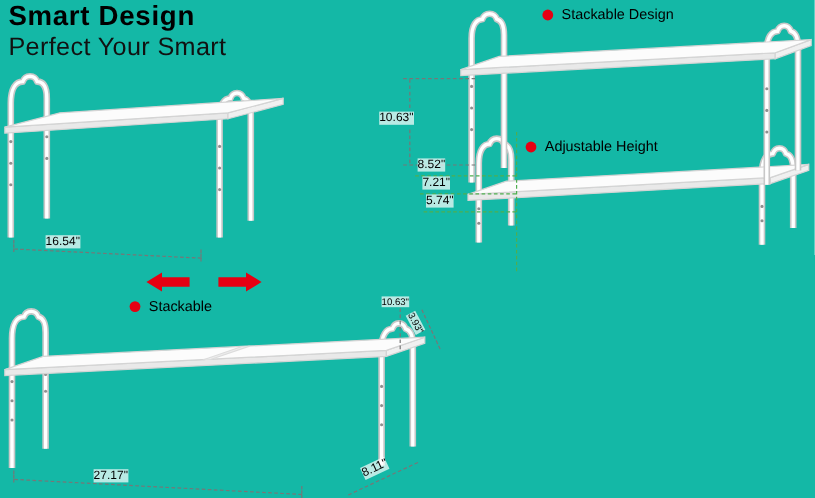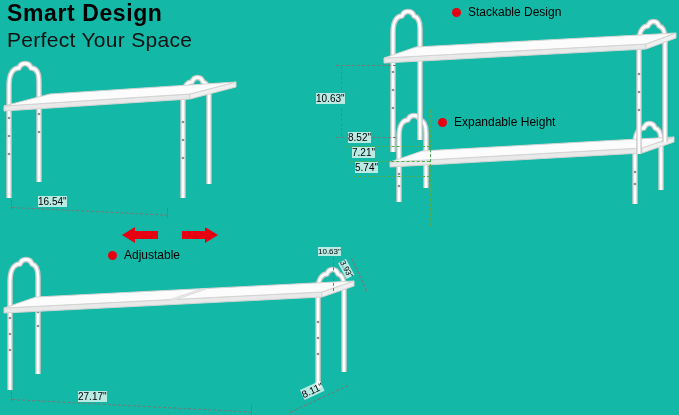"Perfect Your Space" div.subtitle { text: Space -> Smart }
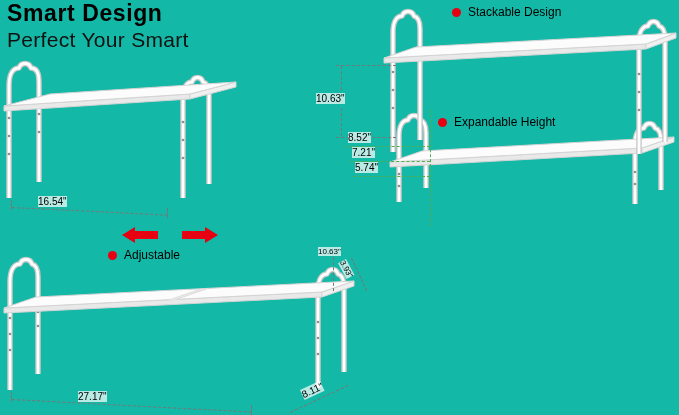"Expandable Height" span { text: Expandable -> Adjustable }
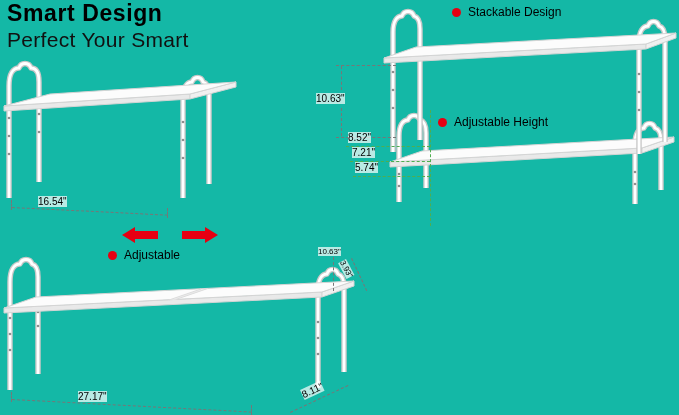"Adjustable" span { text: Adjustable -> Stackable }
